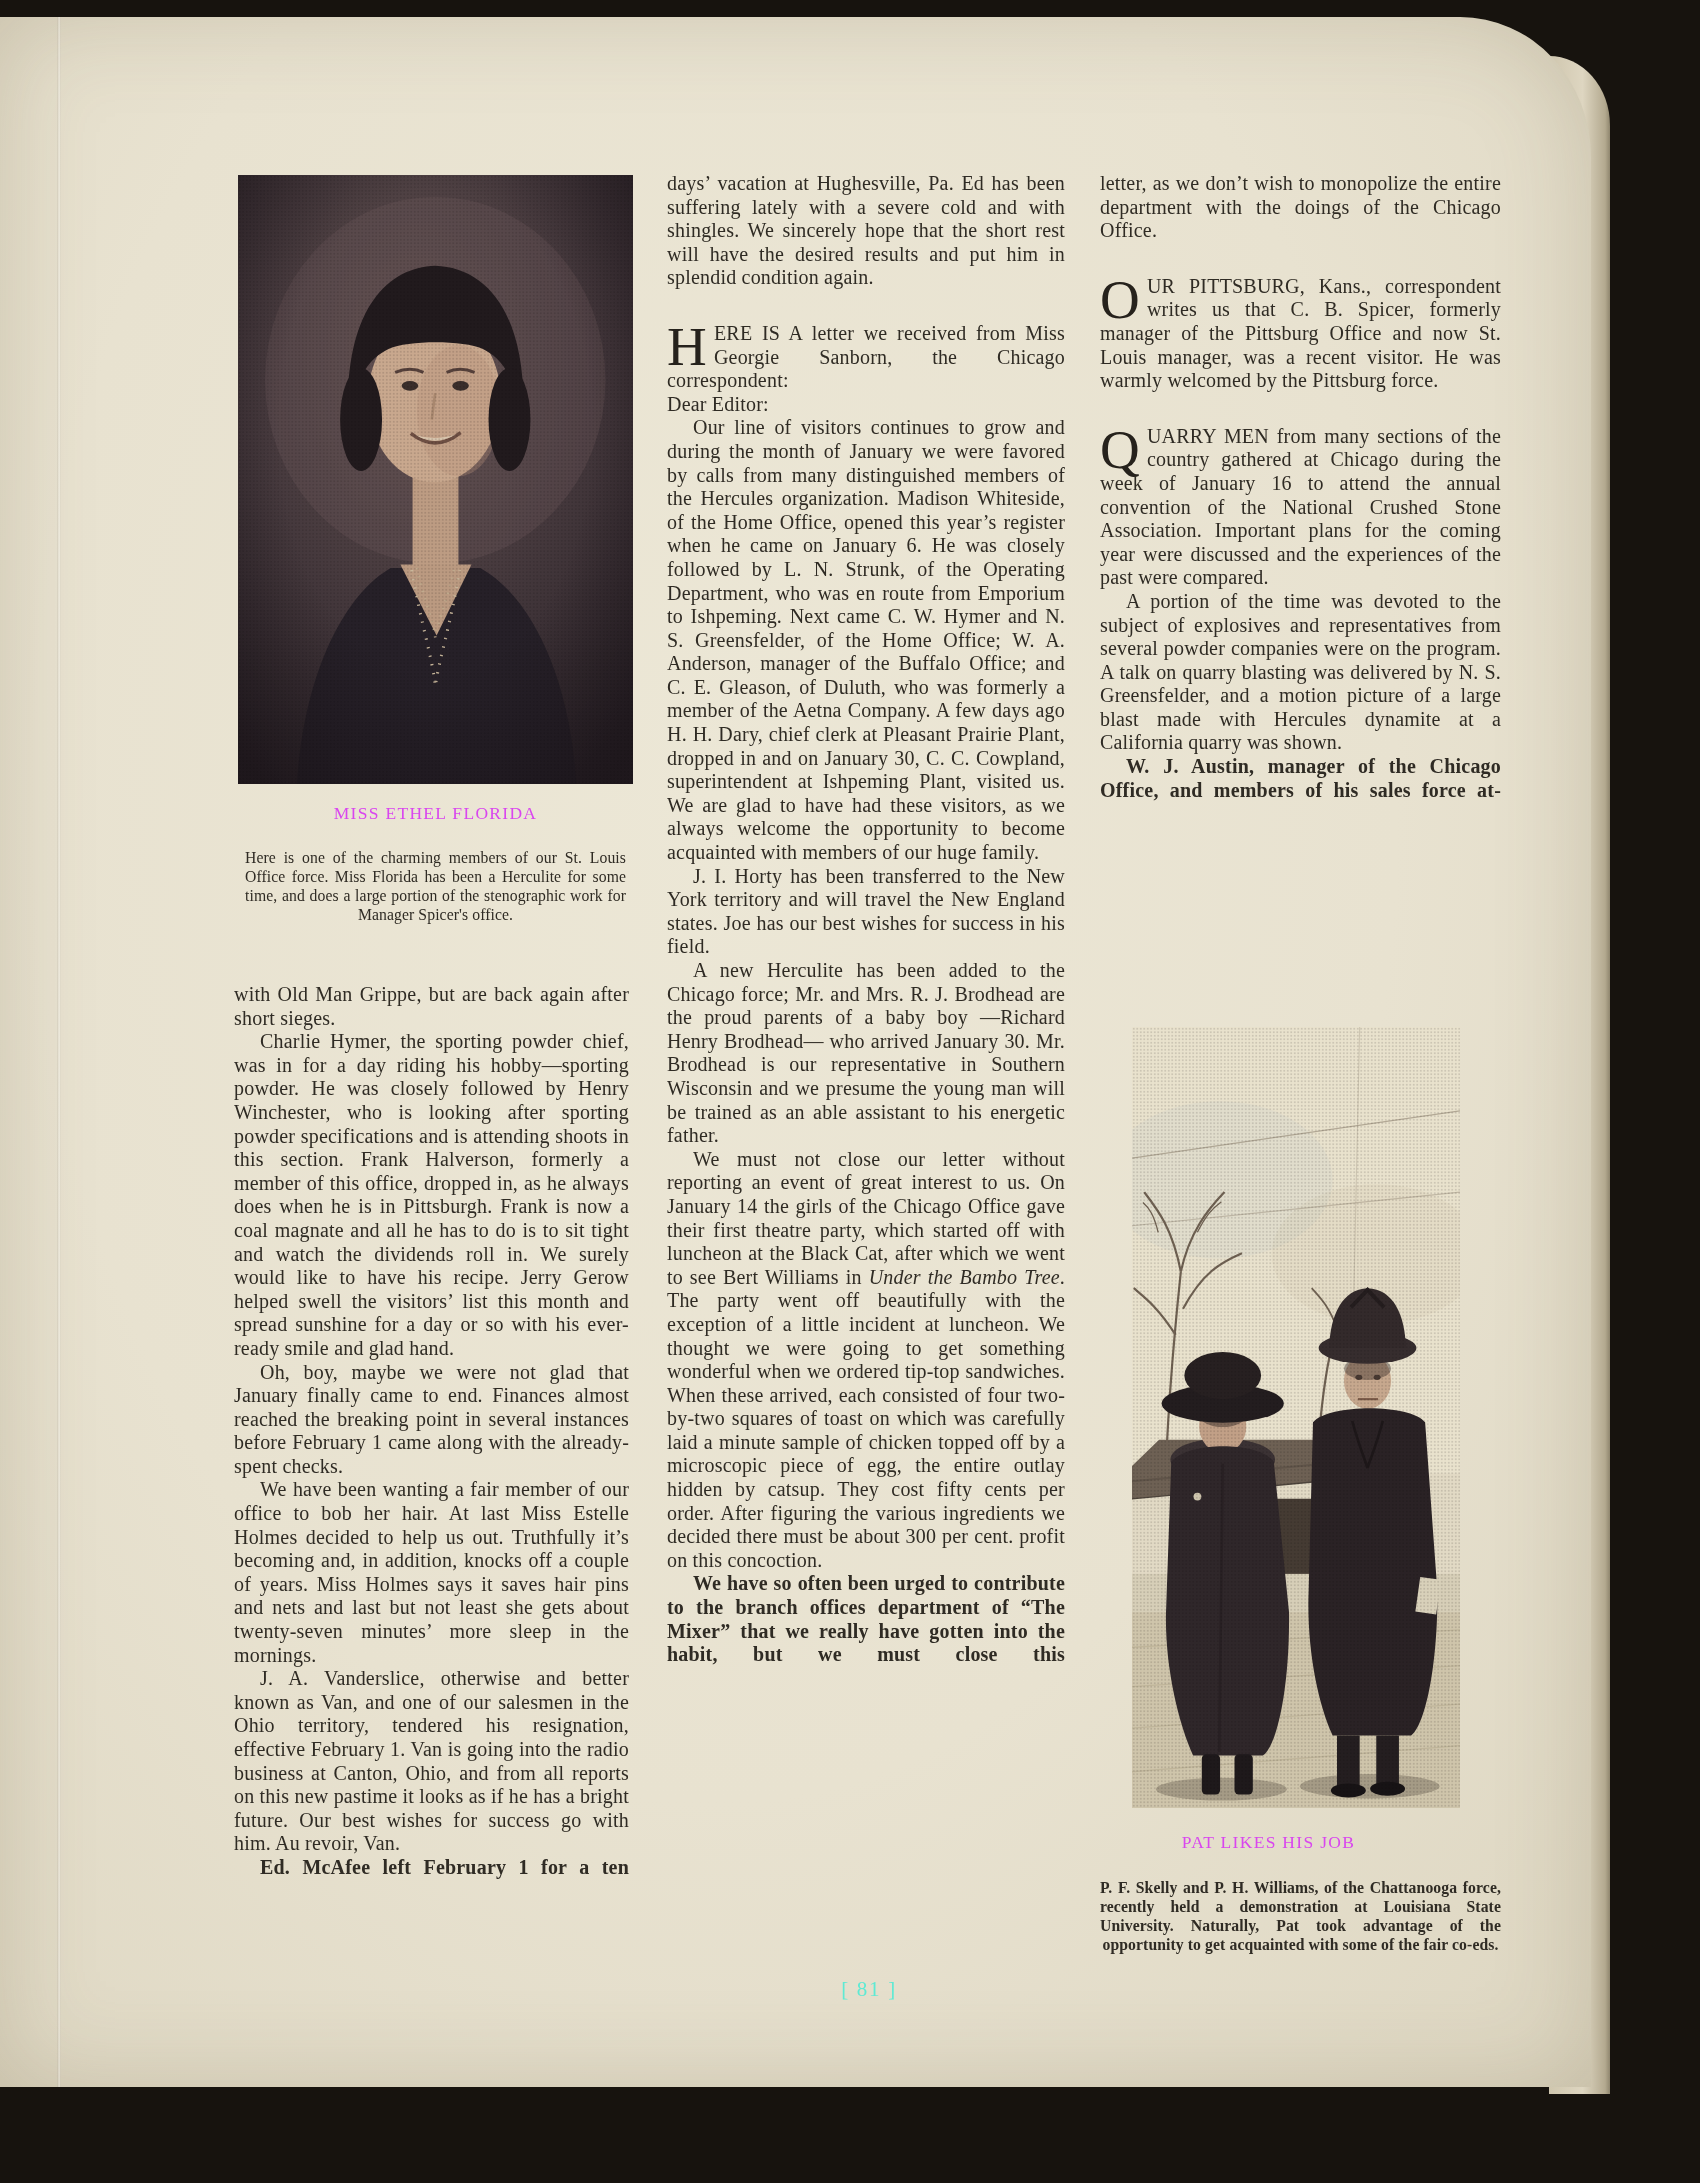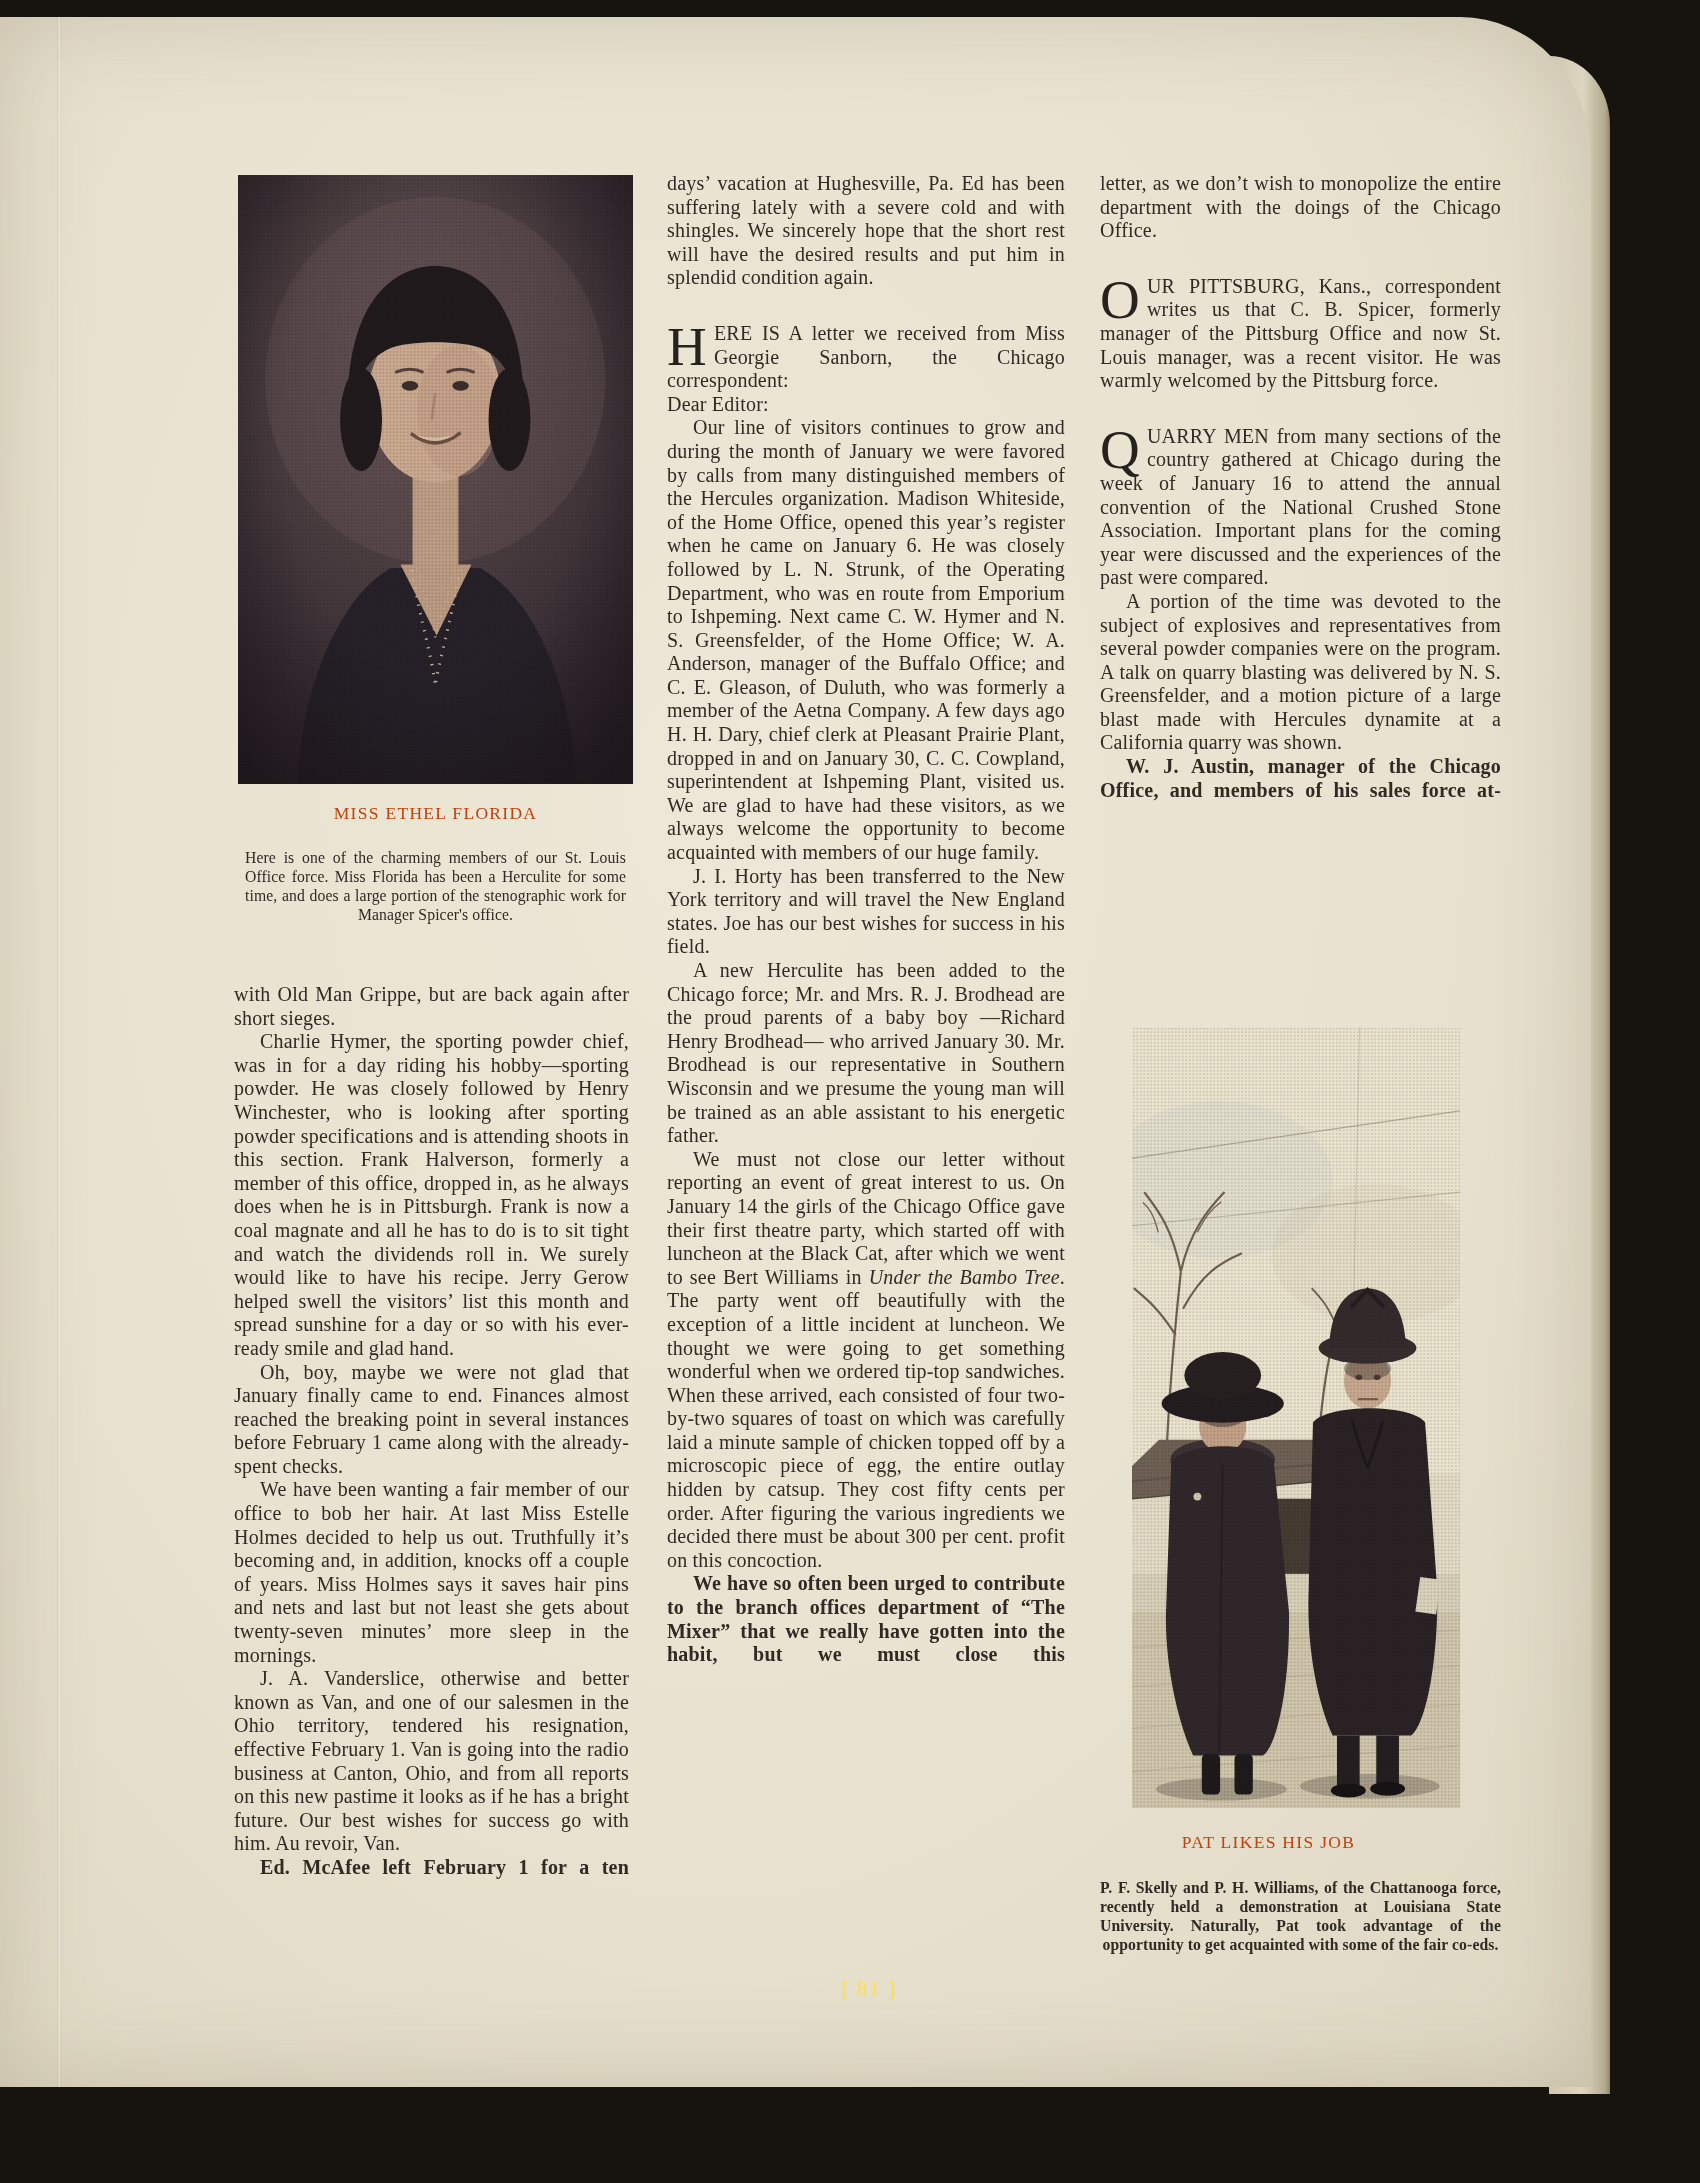"MISS ETHEL FLORIDA" .cap-title { color: #c2410c -> #d946ef }
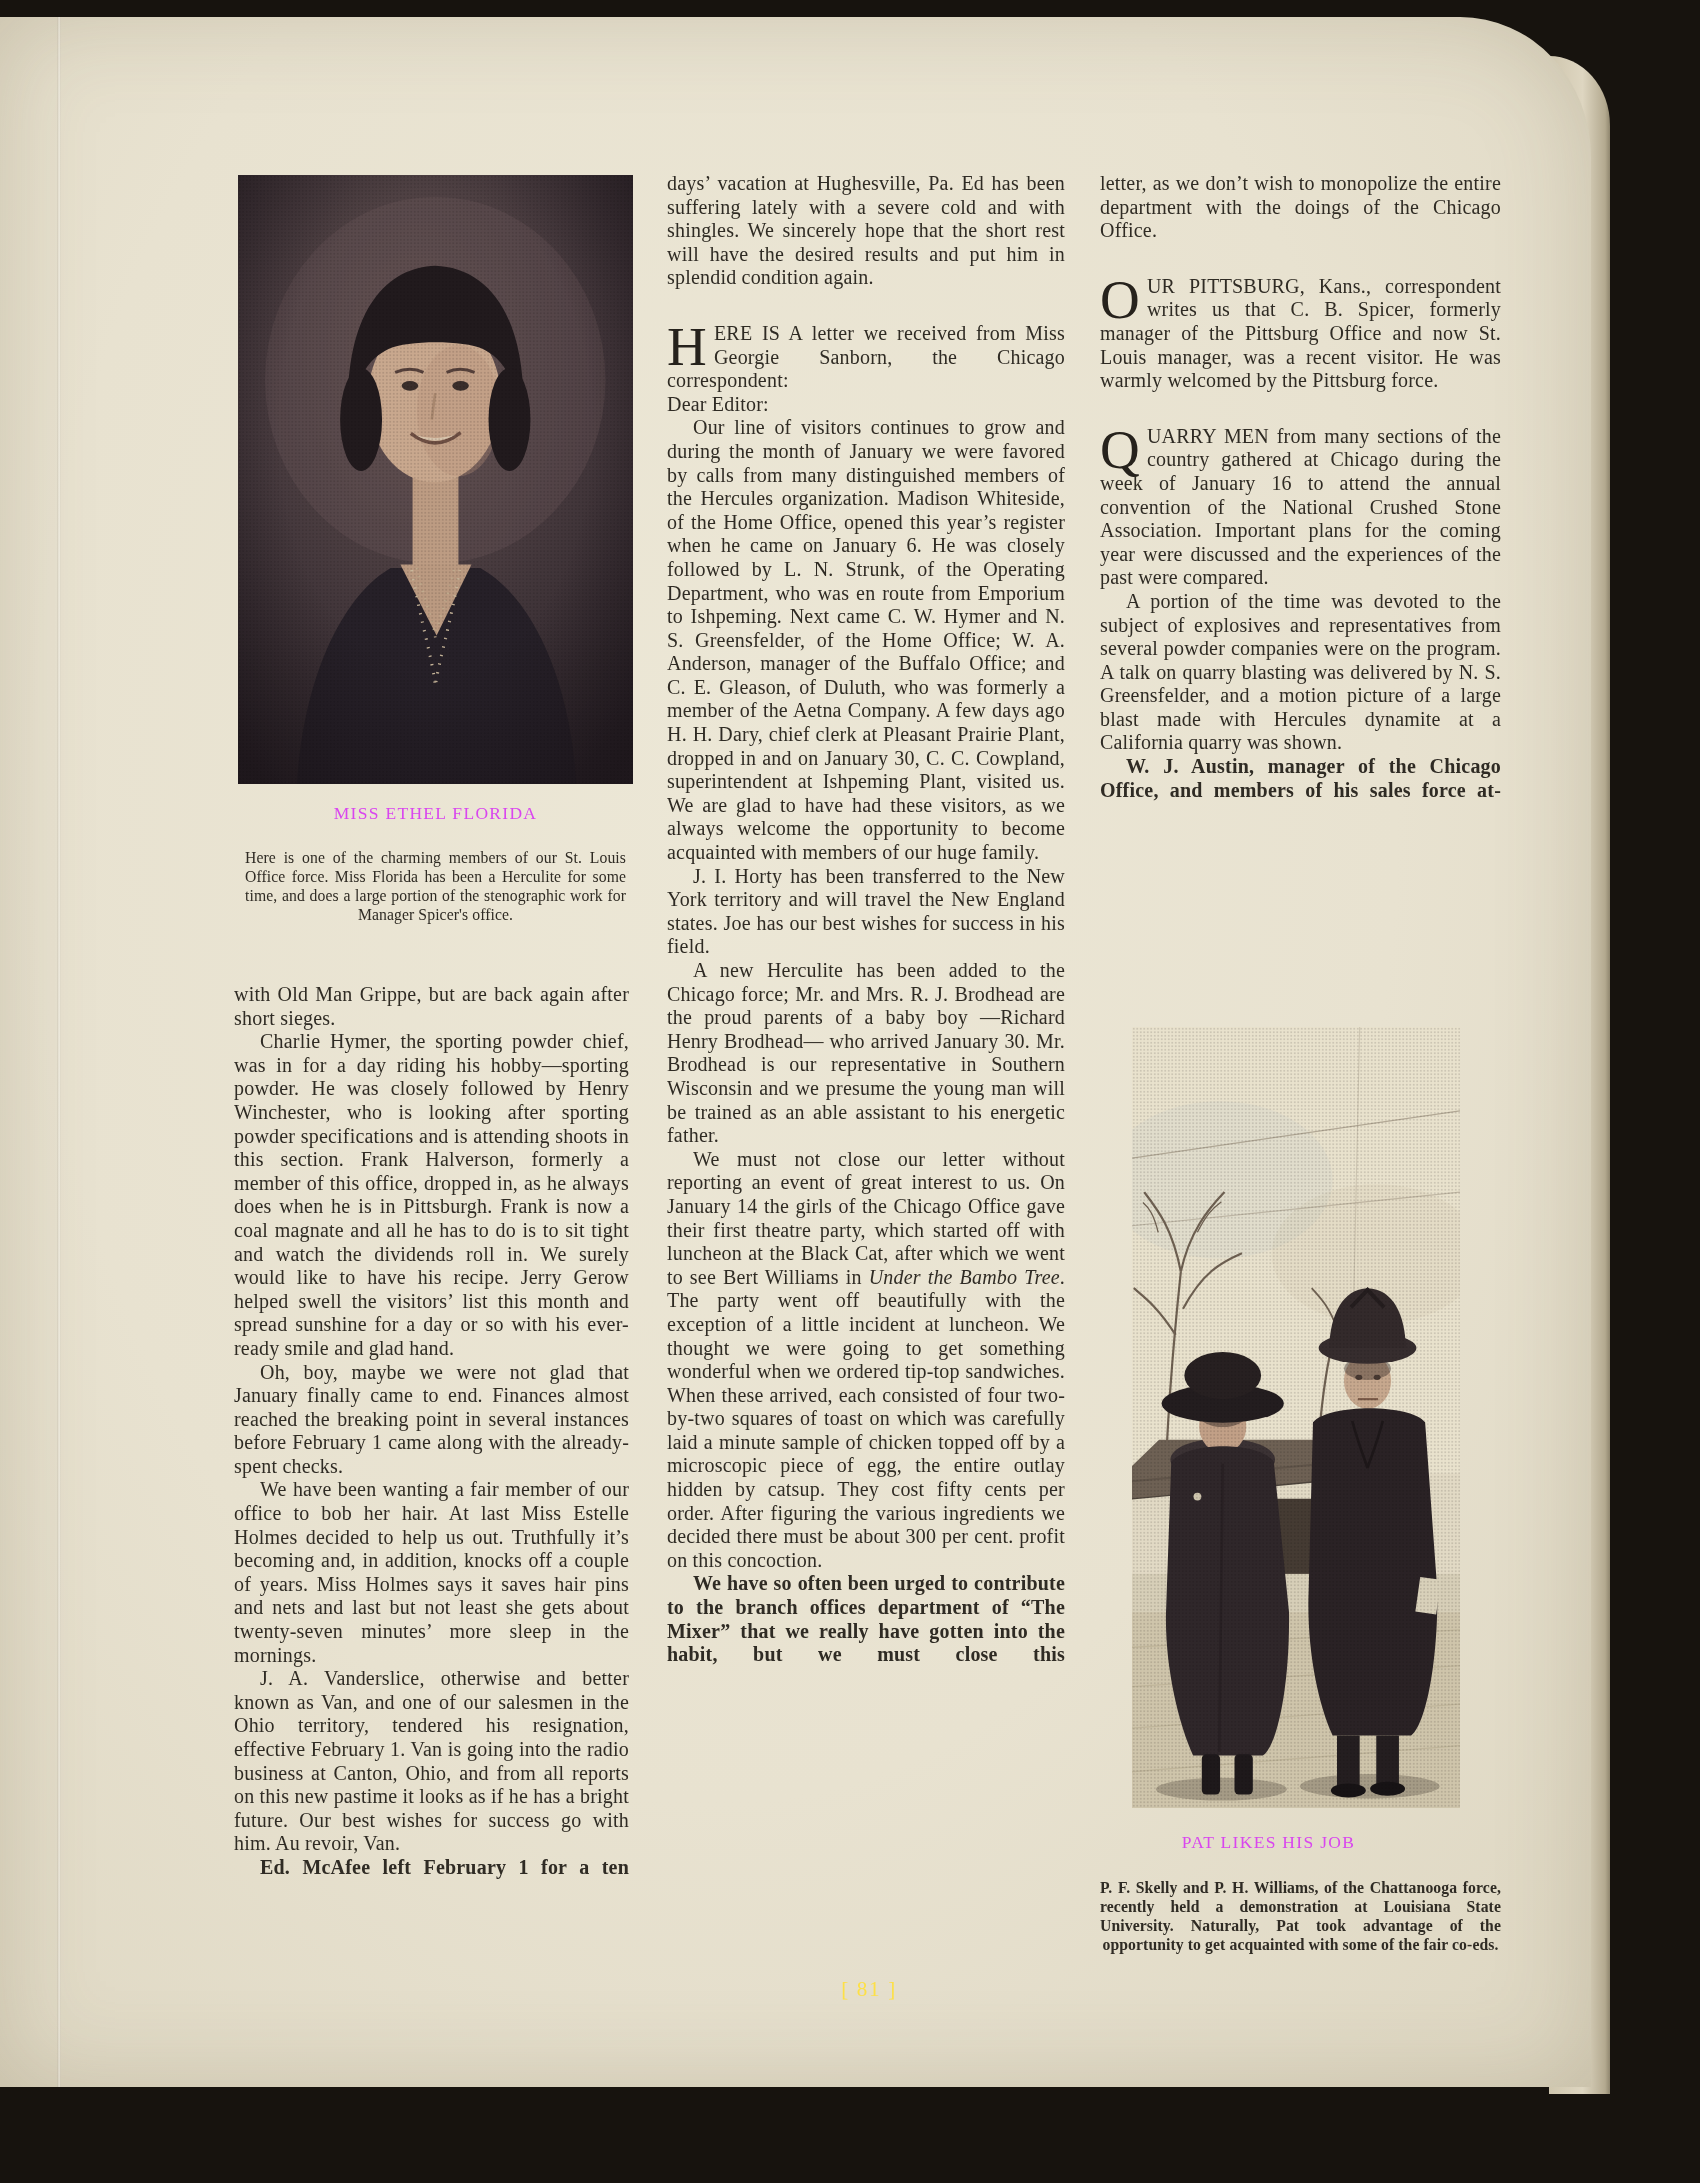"[ 81 ]" .page-number { color: #fde047 -> #5eead4 }
